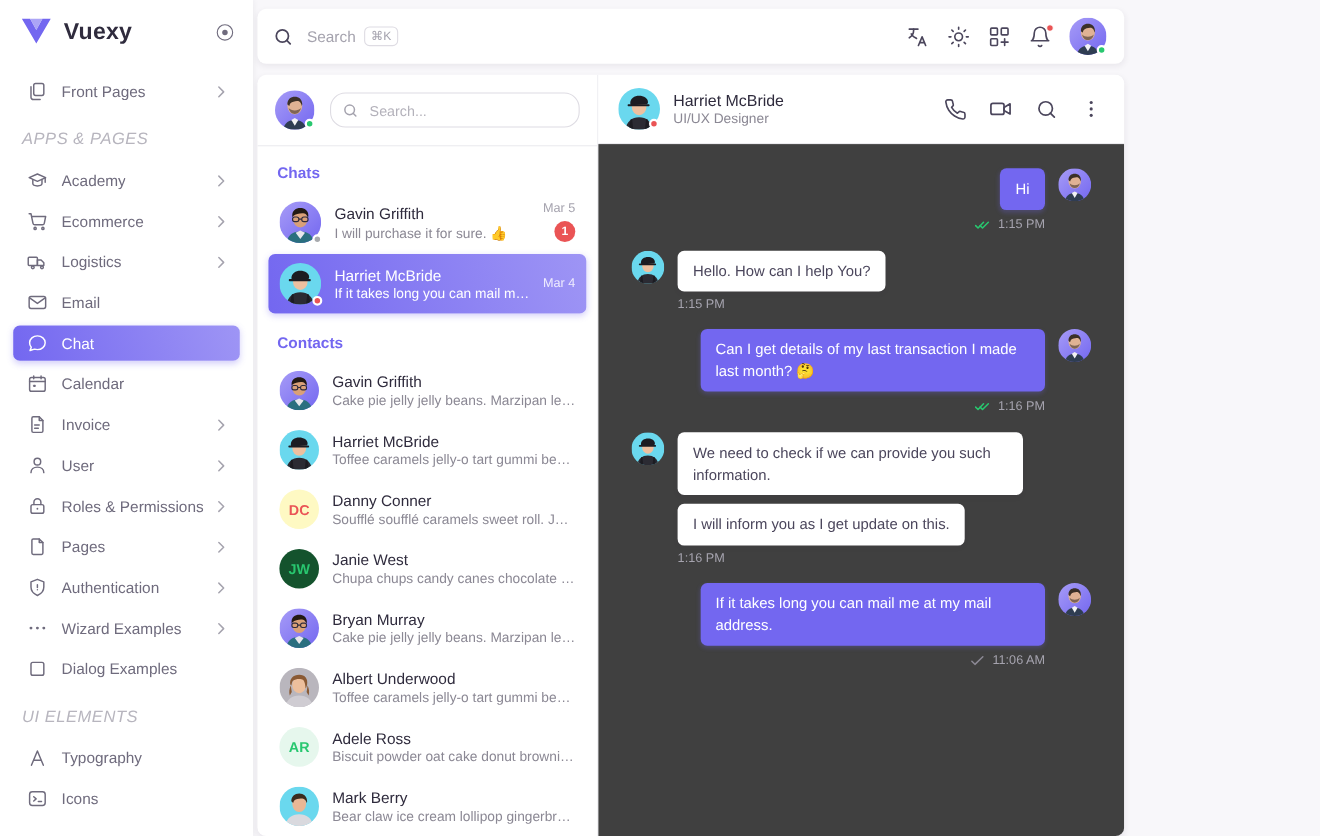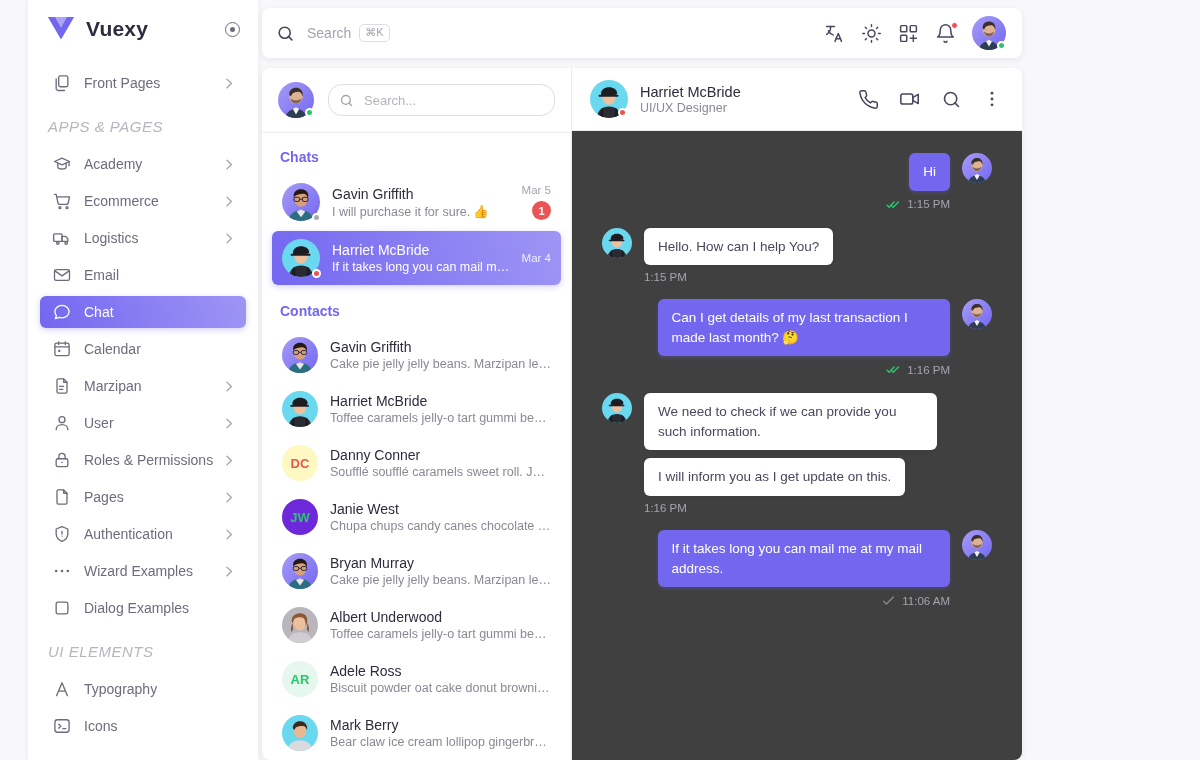"Vuexy" .app { padding-left: 28px -> none }
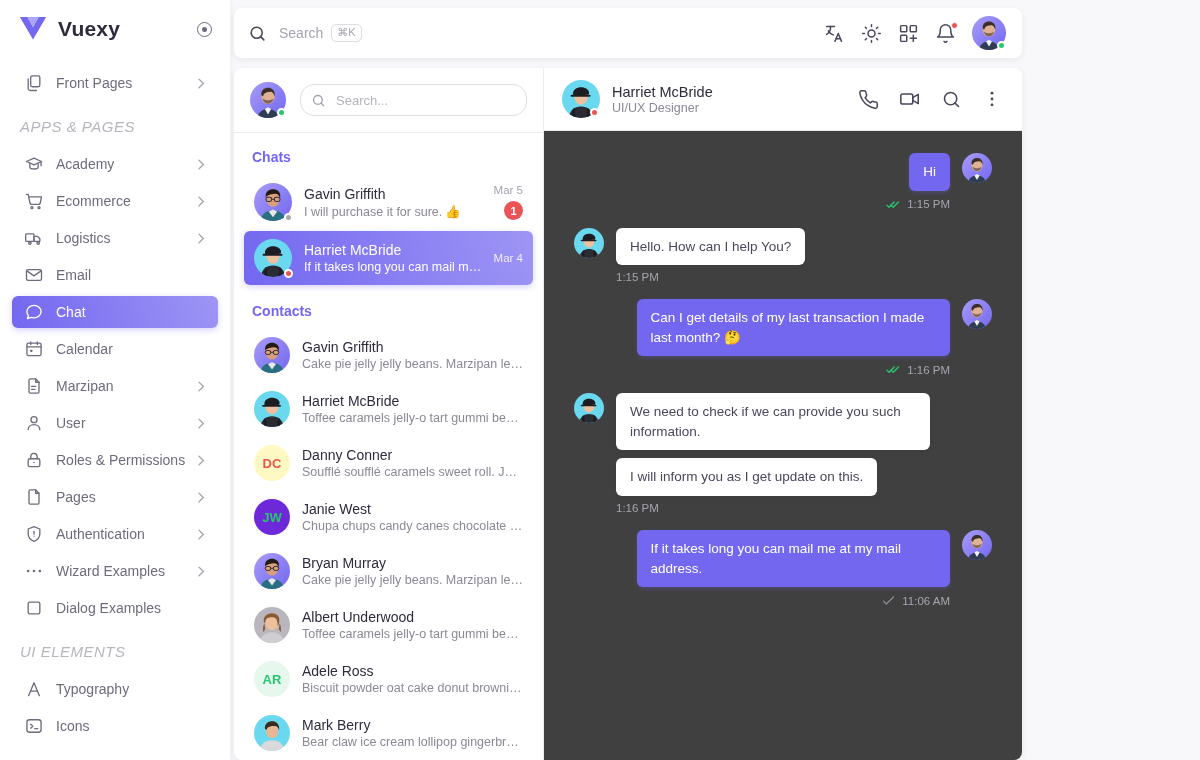"Marzipan" span.lbl { text: Marzipan -> Invoice }
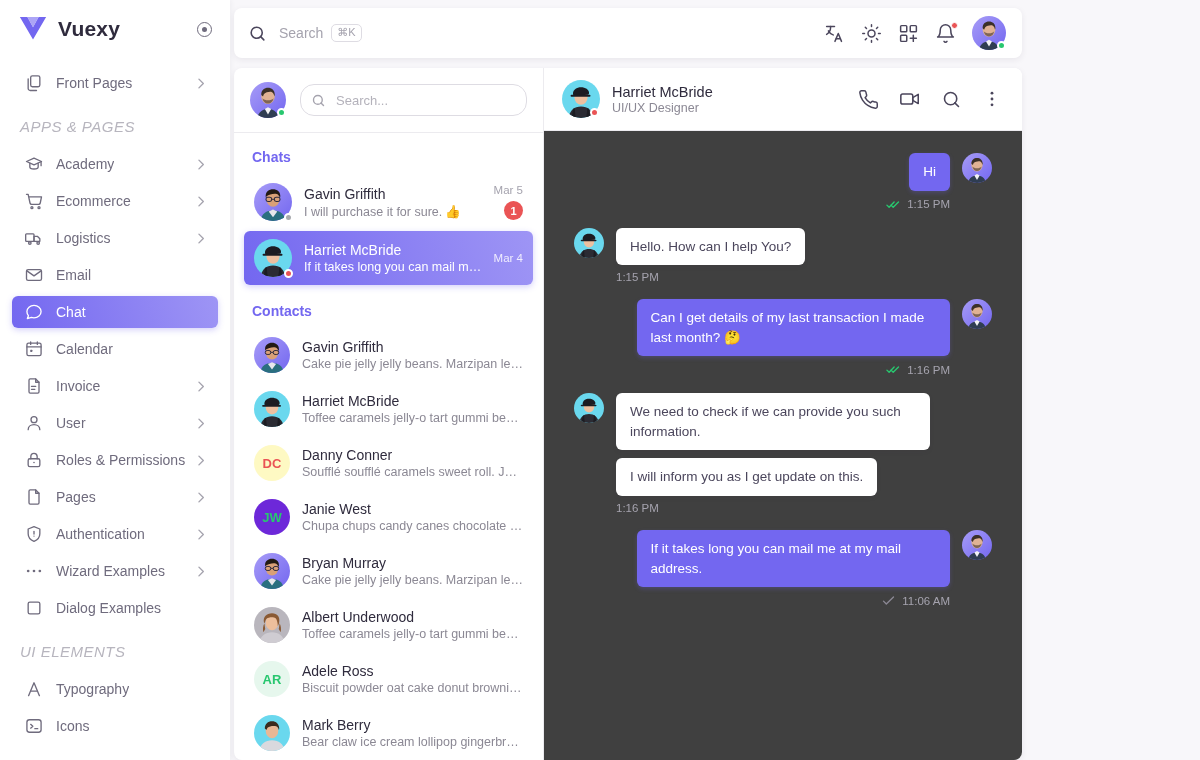"JW" span.av { background: #6d28d9 -> #14532d }
